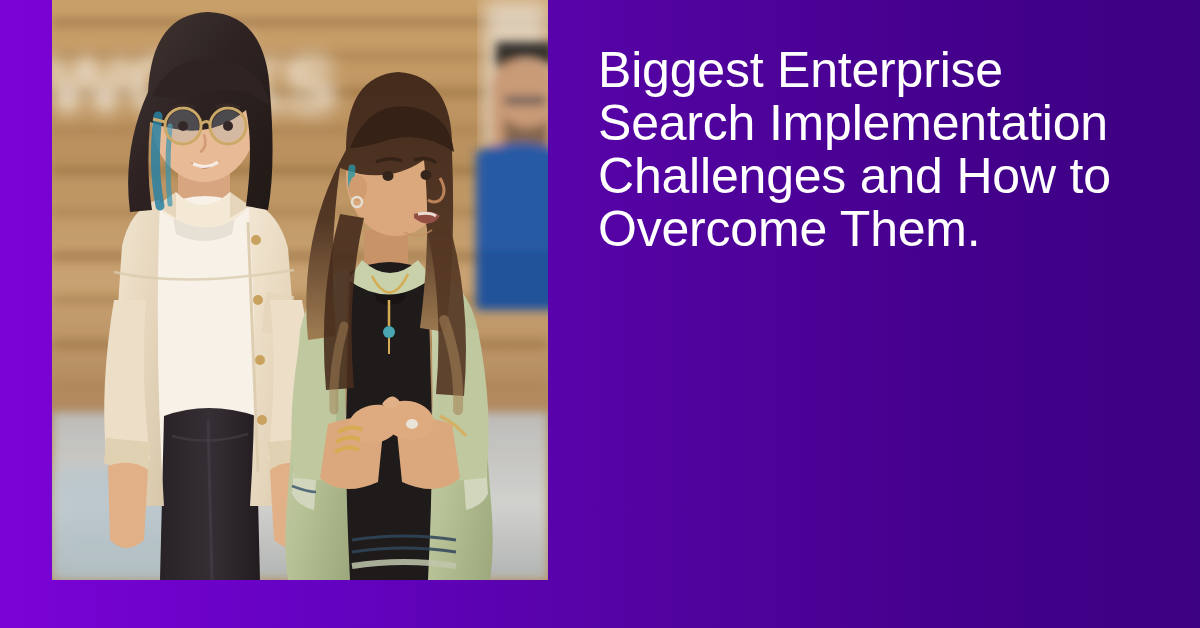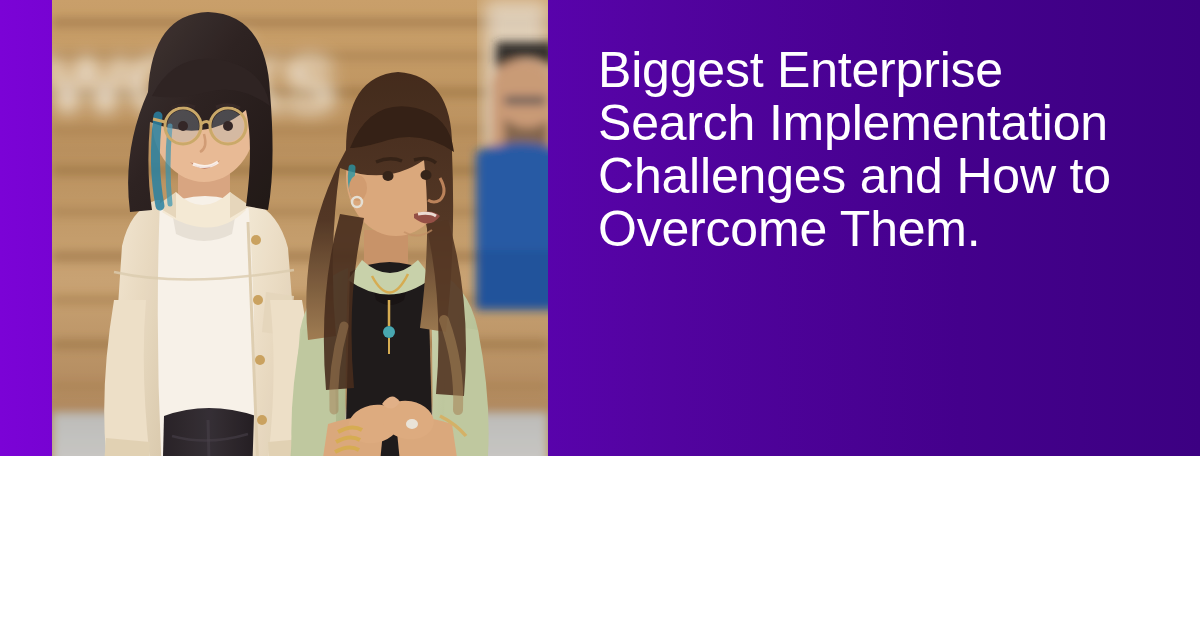"Biggest Enterprise Search Implementation" .banner { height: 456px -> 628px }
